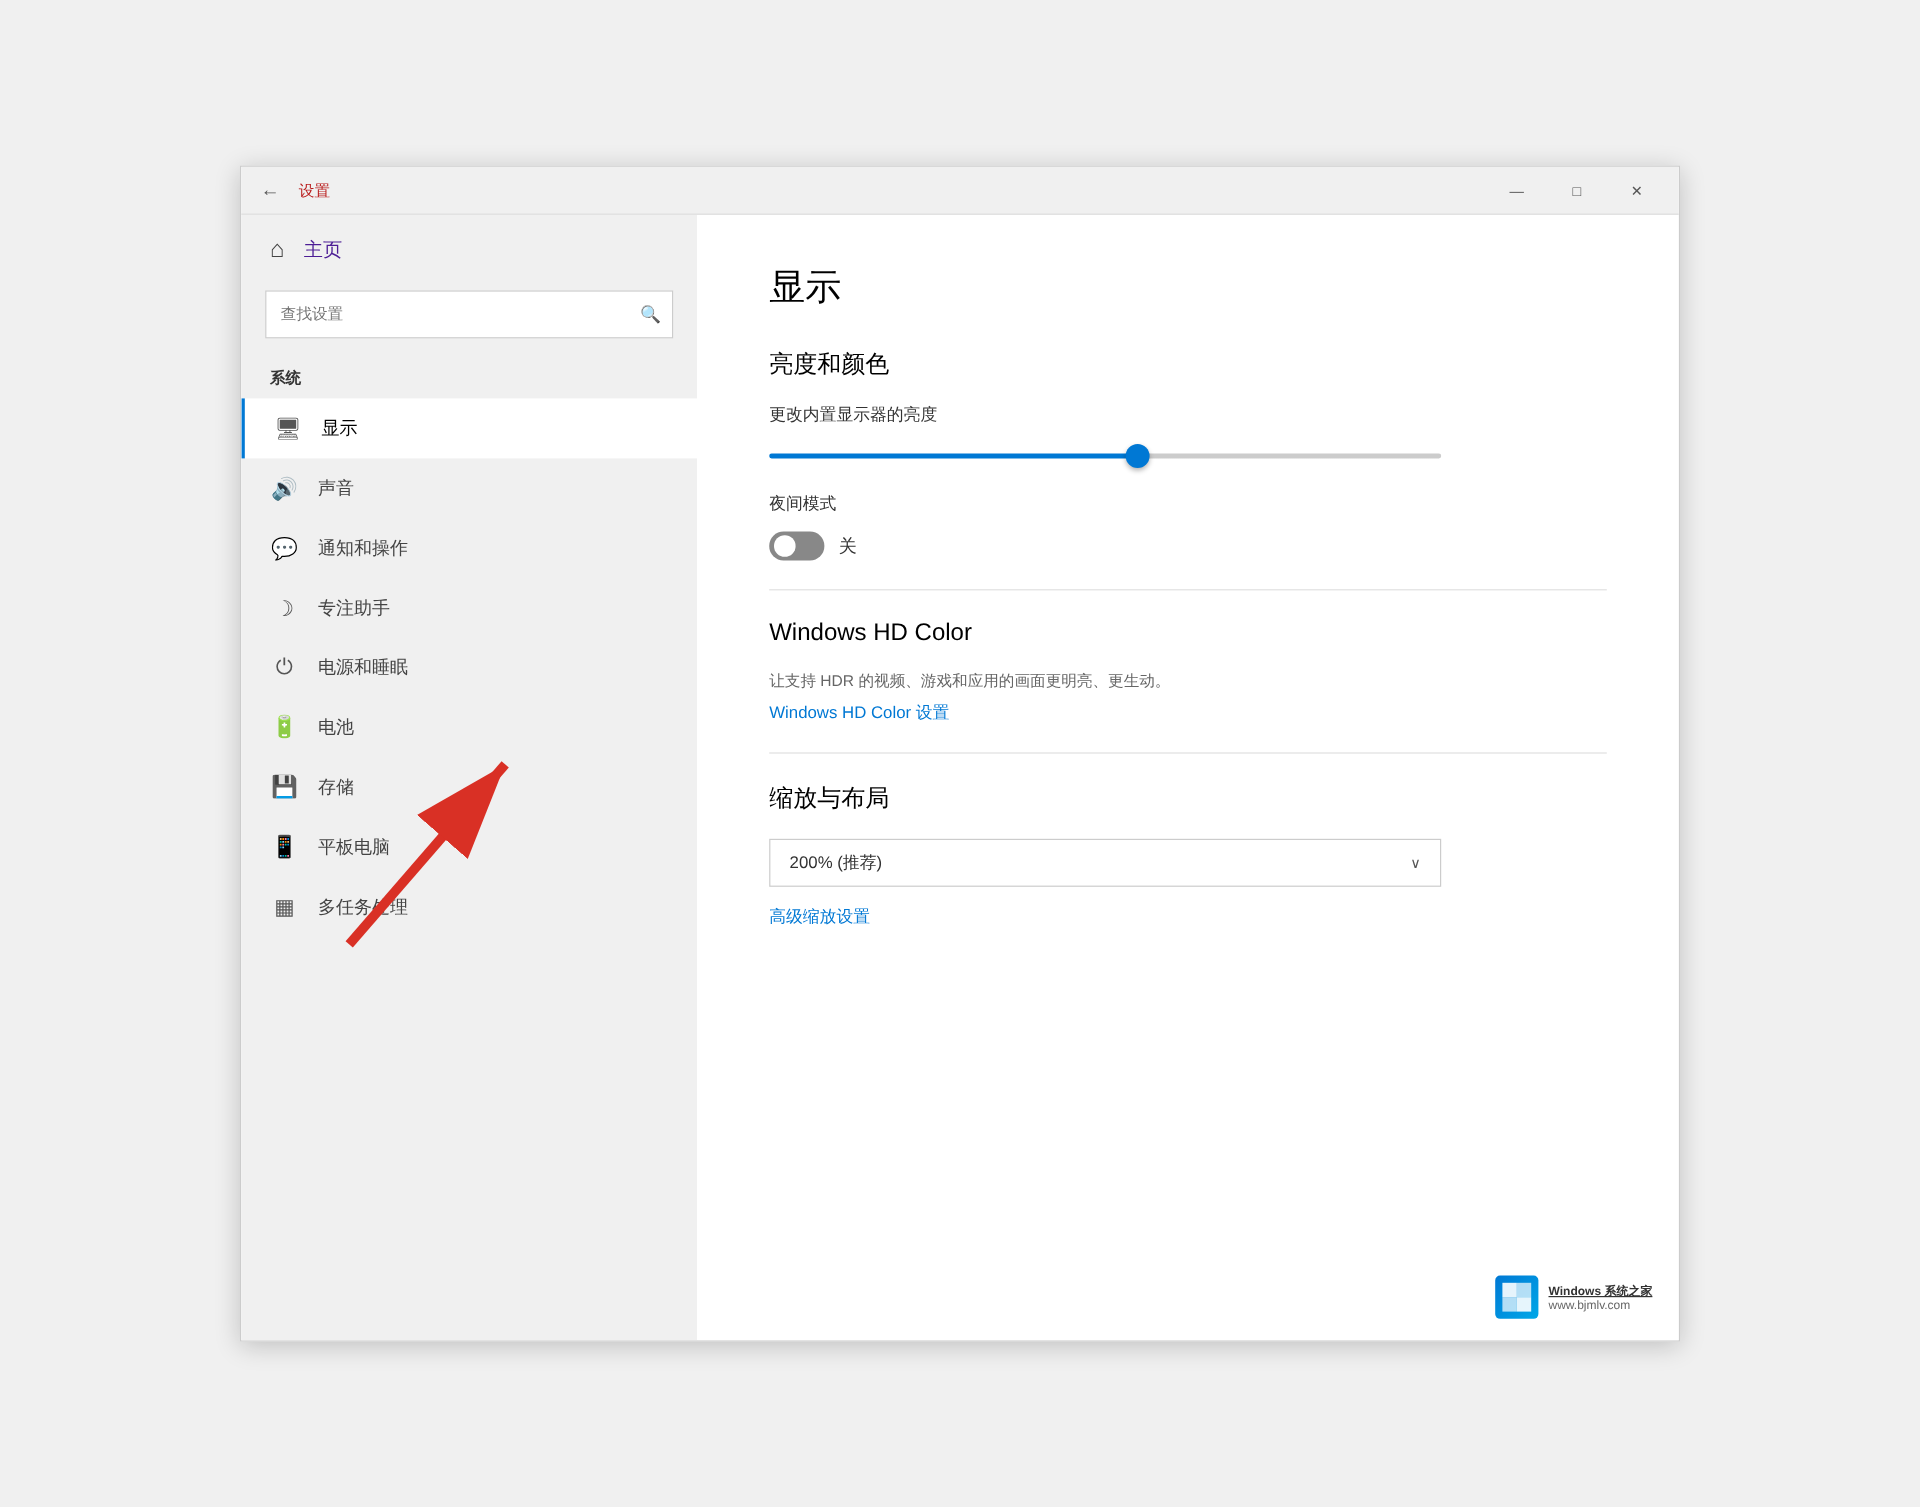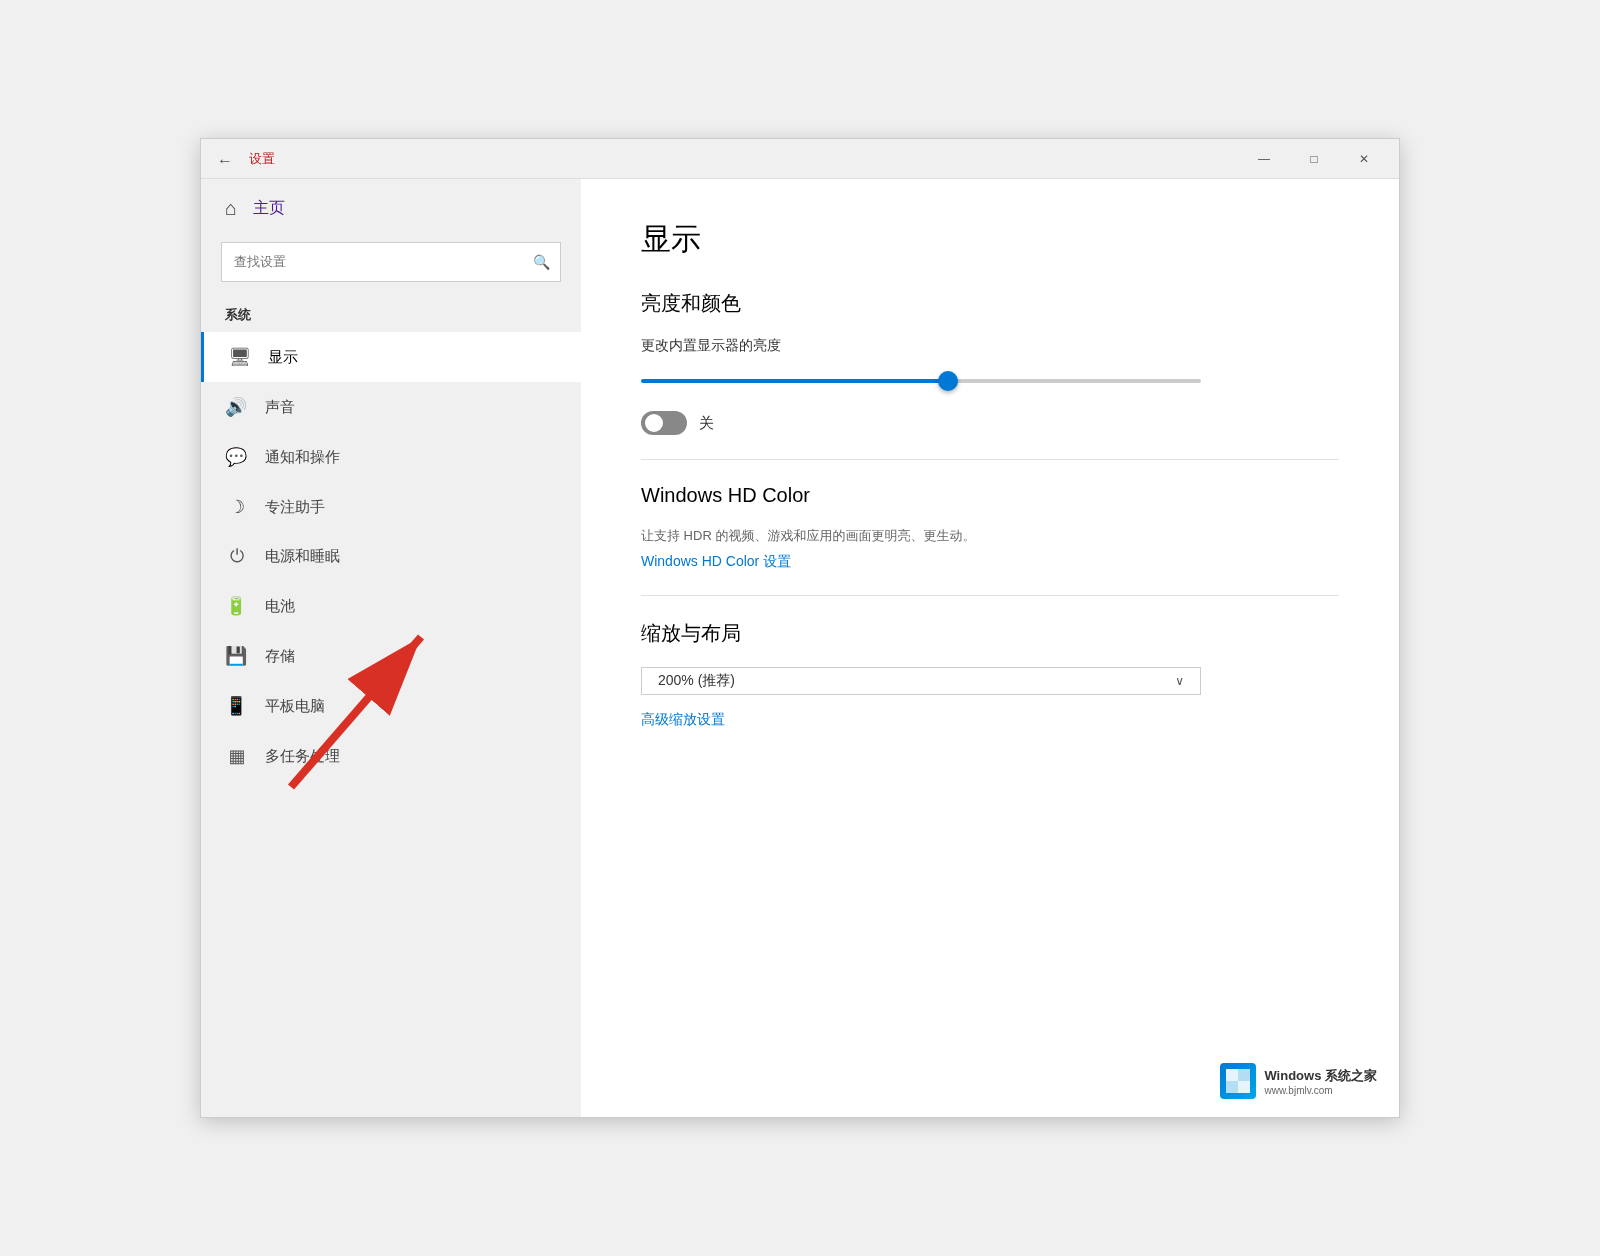"夜间模式" p.setting-label { html: none -> <p>夜间模式</p> }
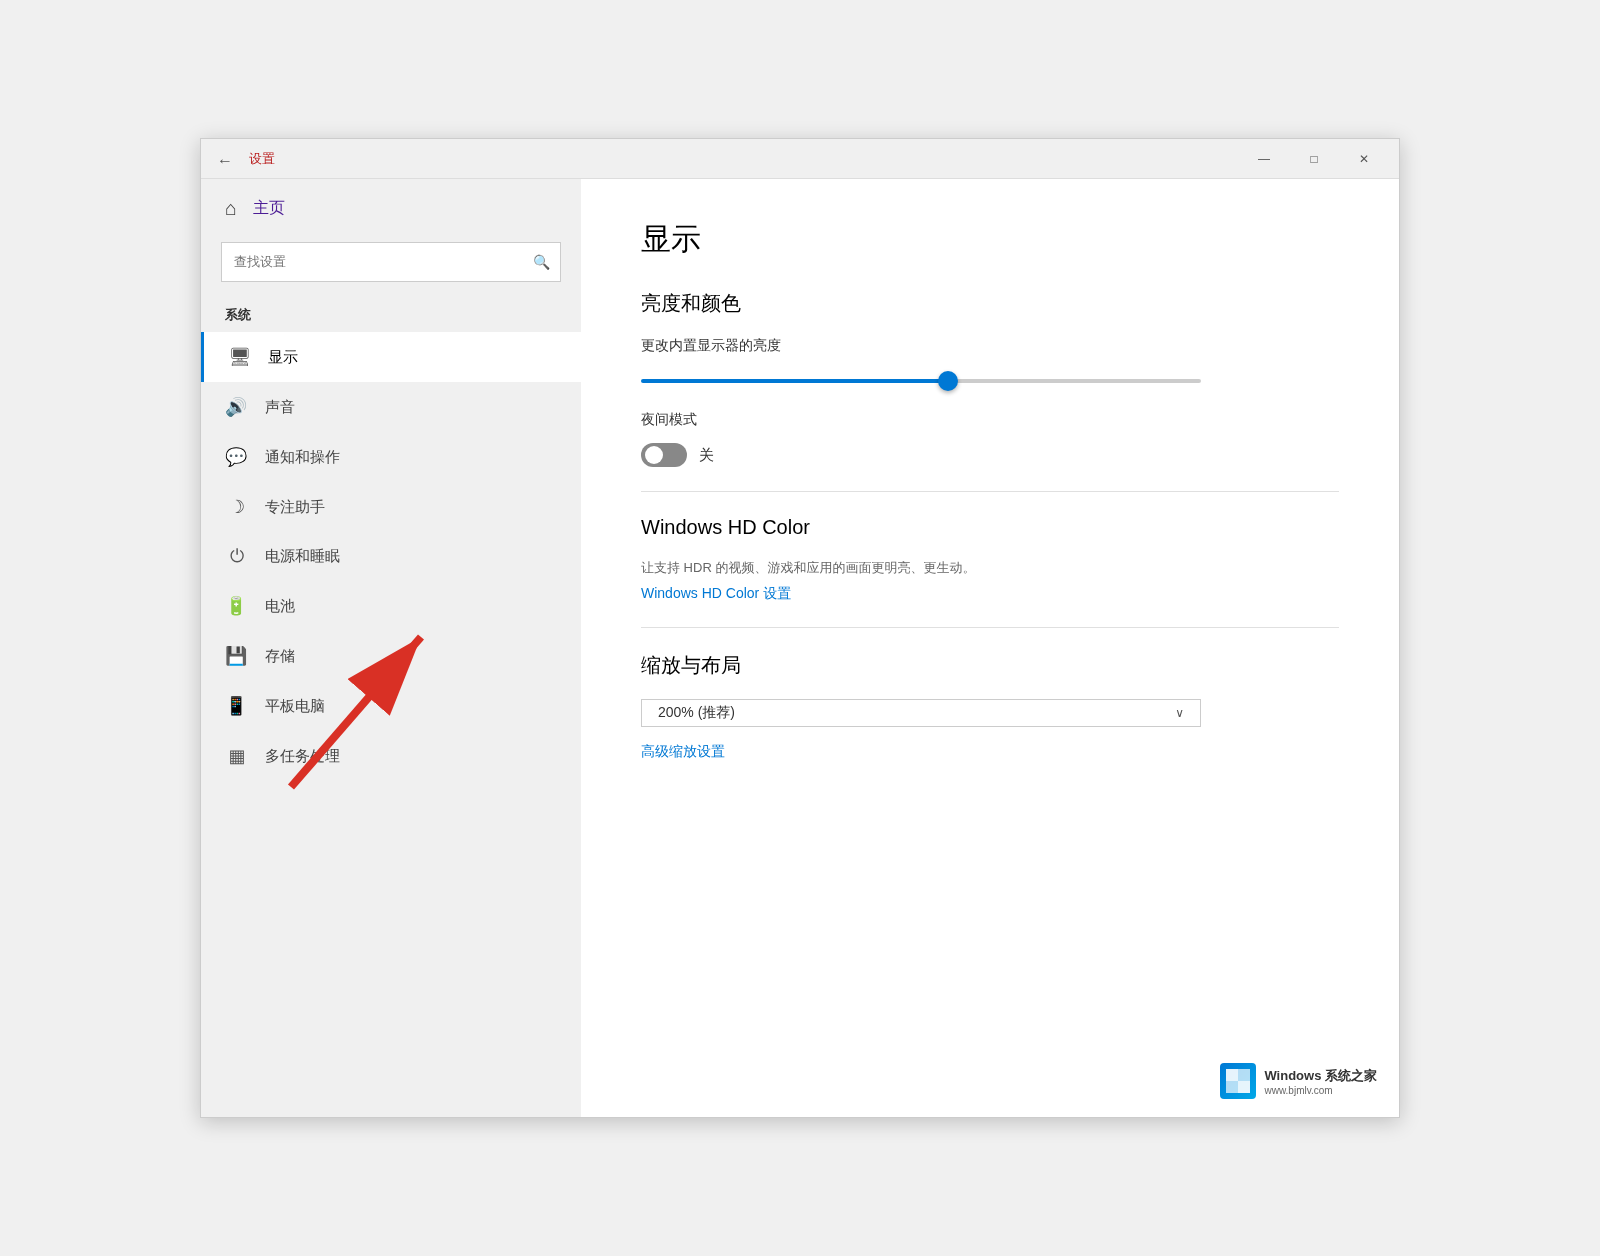"200% (推荐)" .dropdown { height: 28px -> 40px }
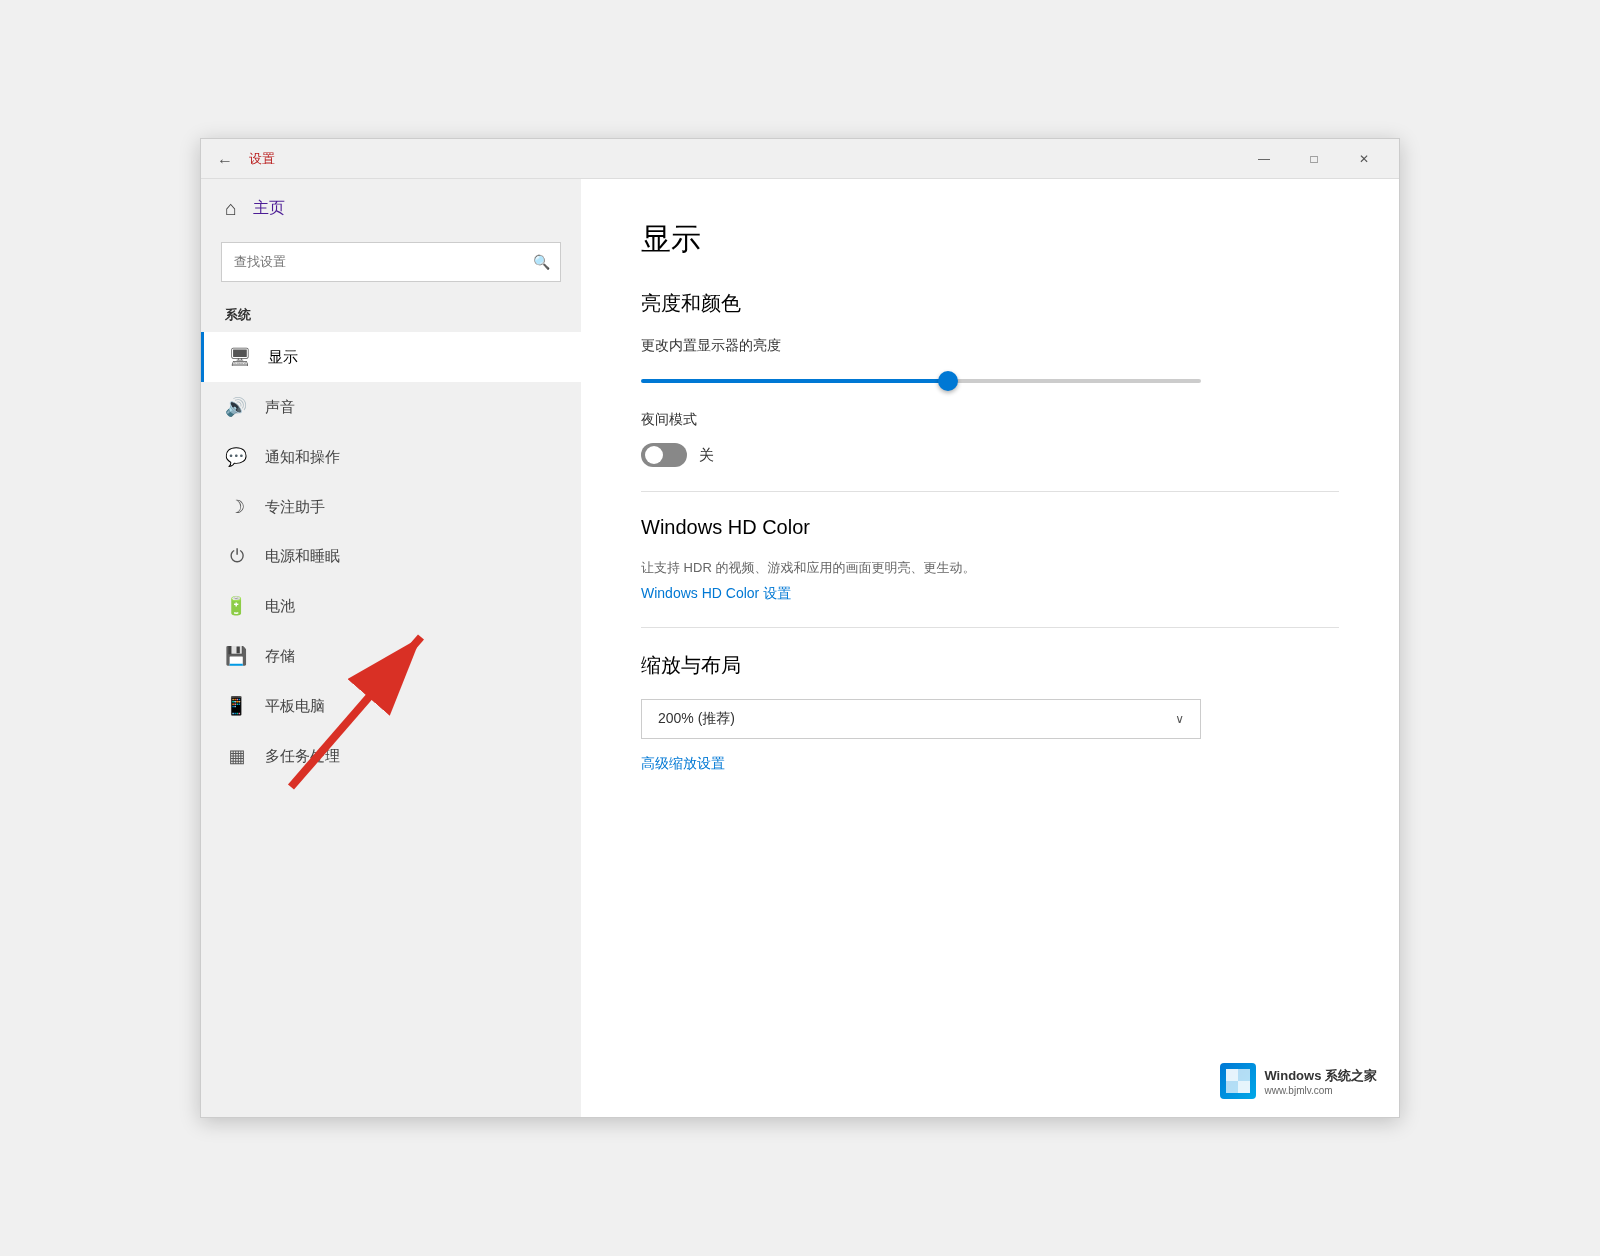"Windows 系统之家" .watermark-line1 { font-size: 13px -> 10px; text-decoration: none -> underline }
